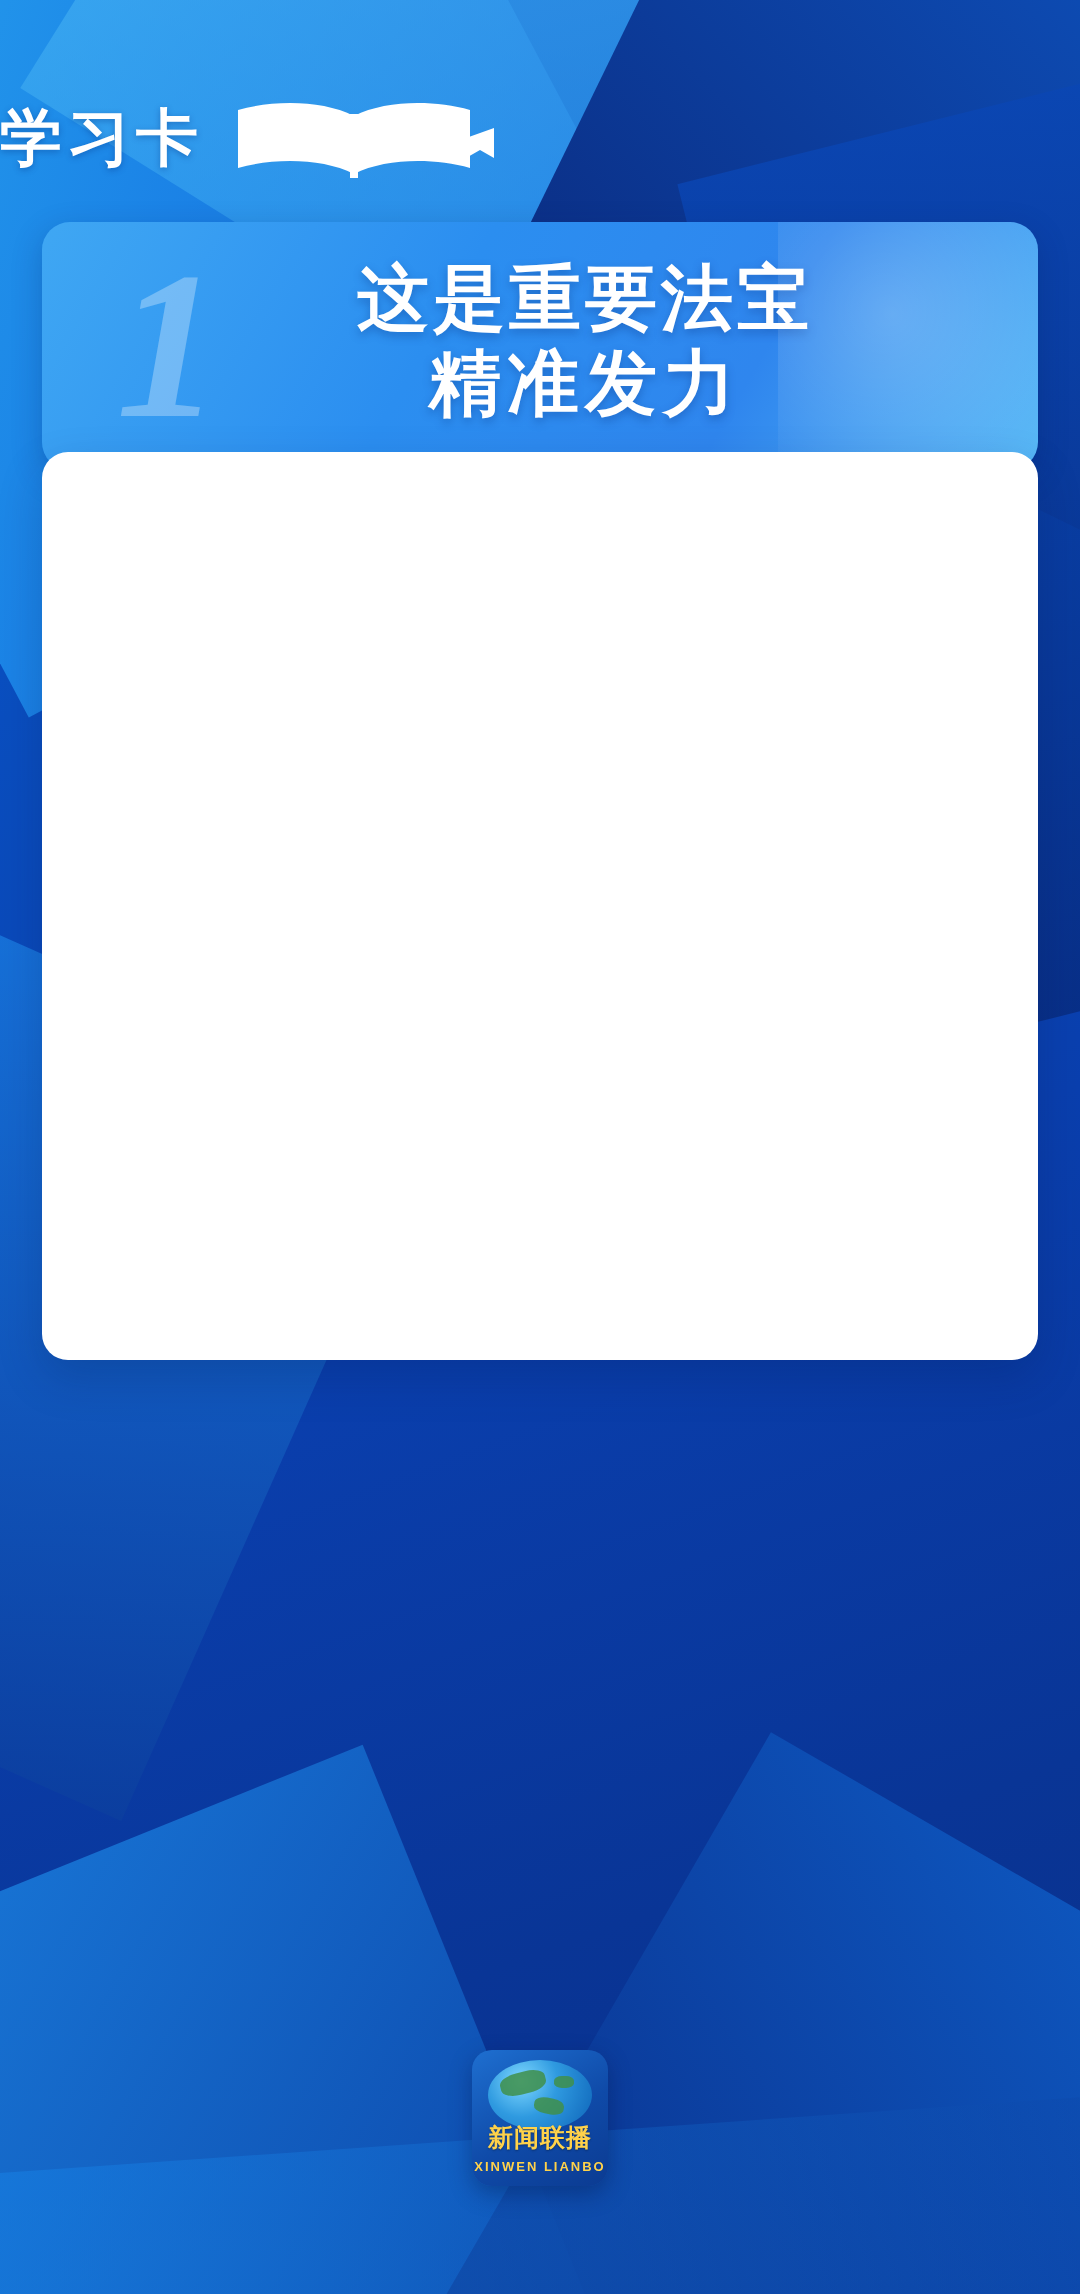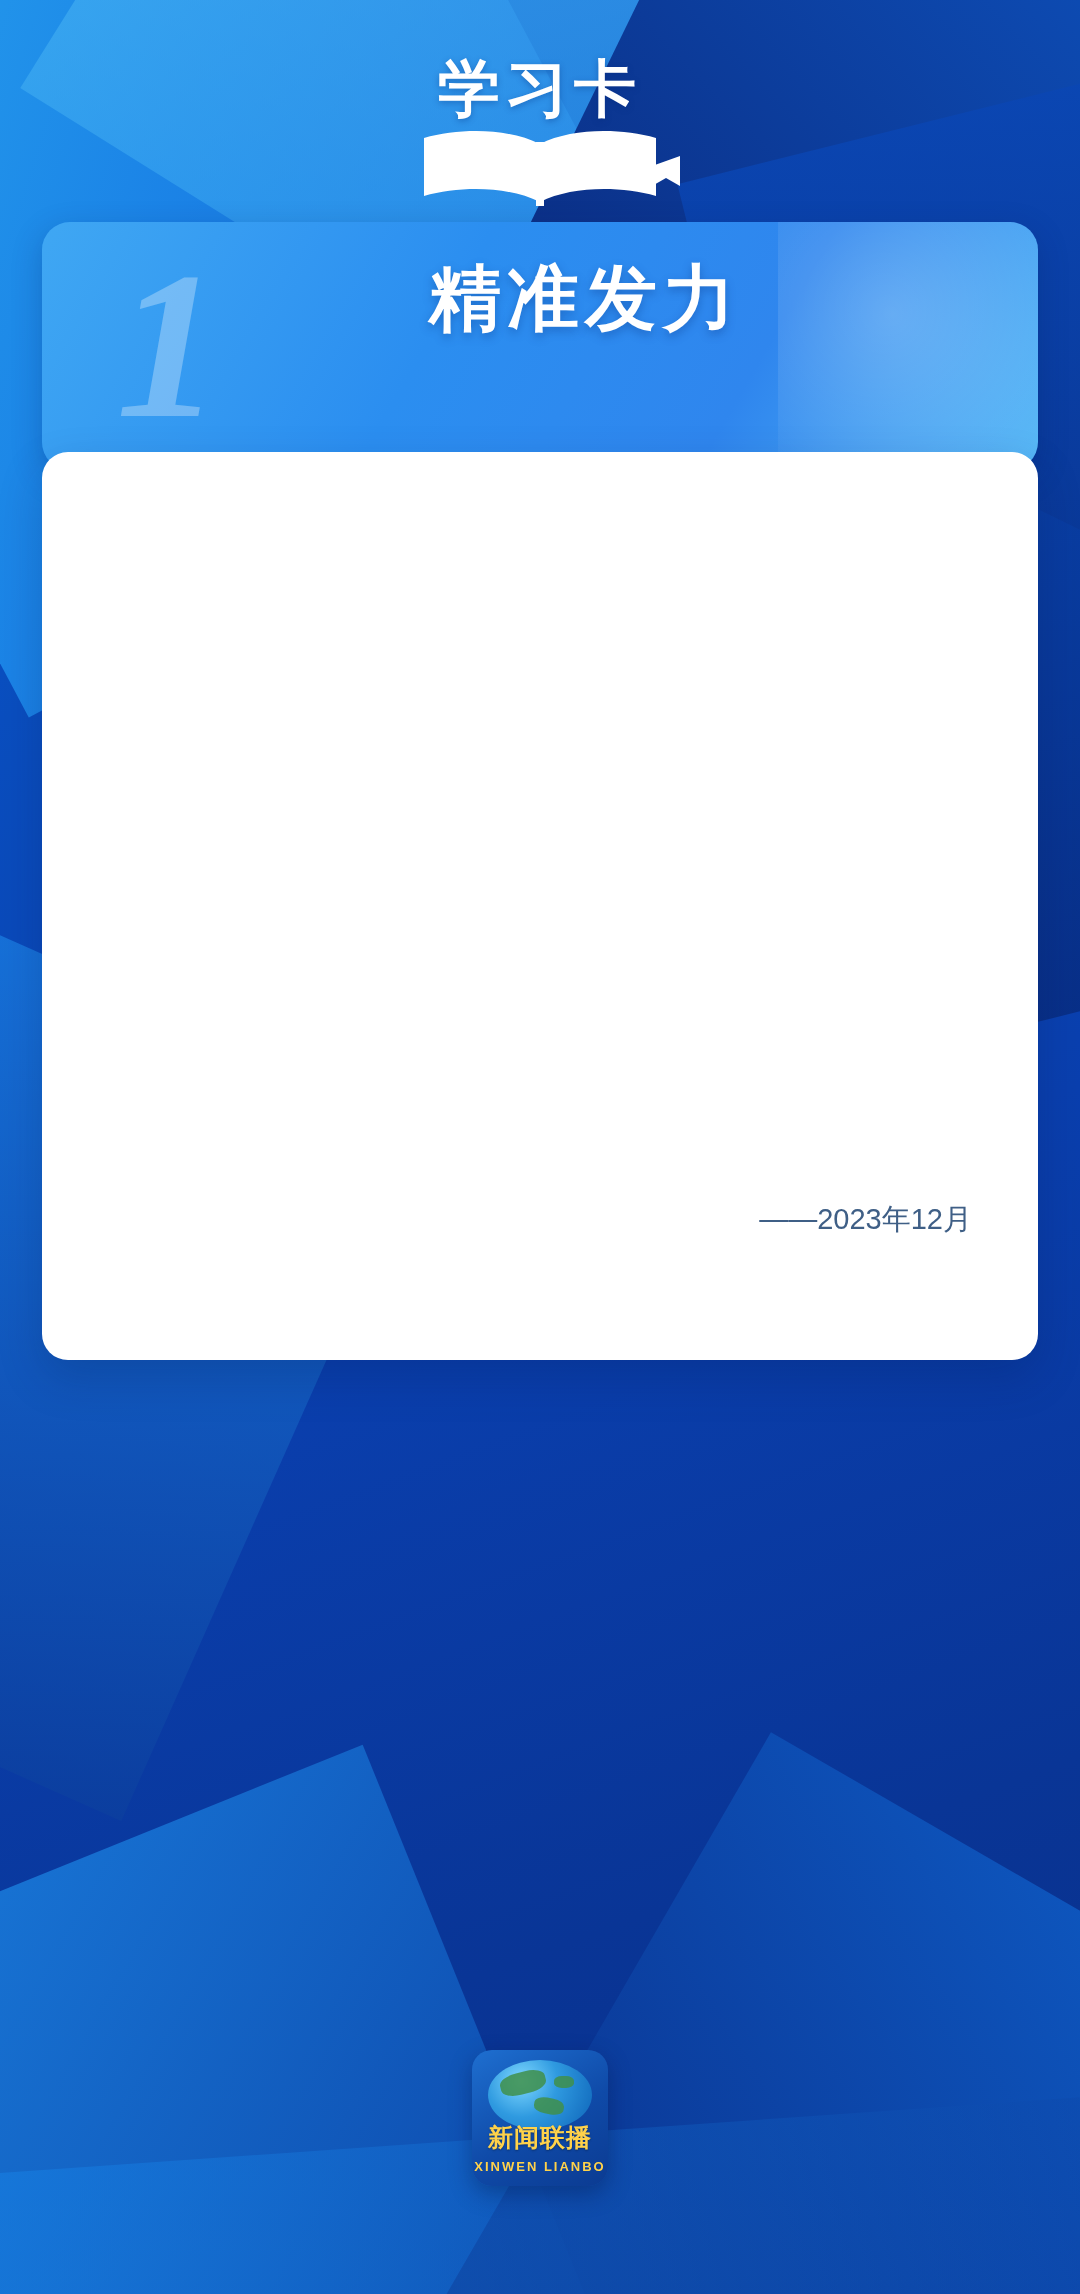"学习卡" #header { flex-direction: column -> row }
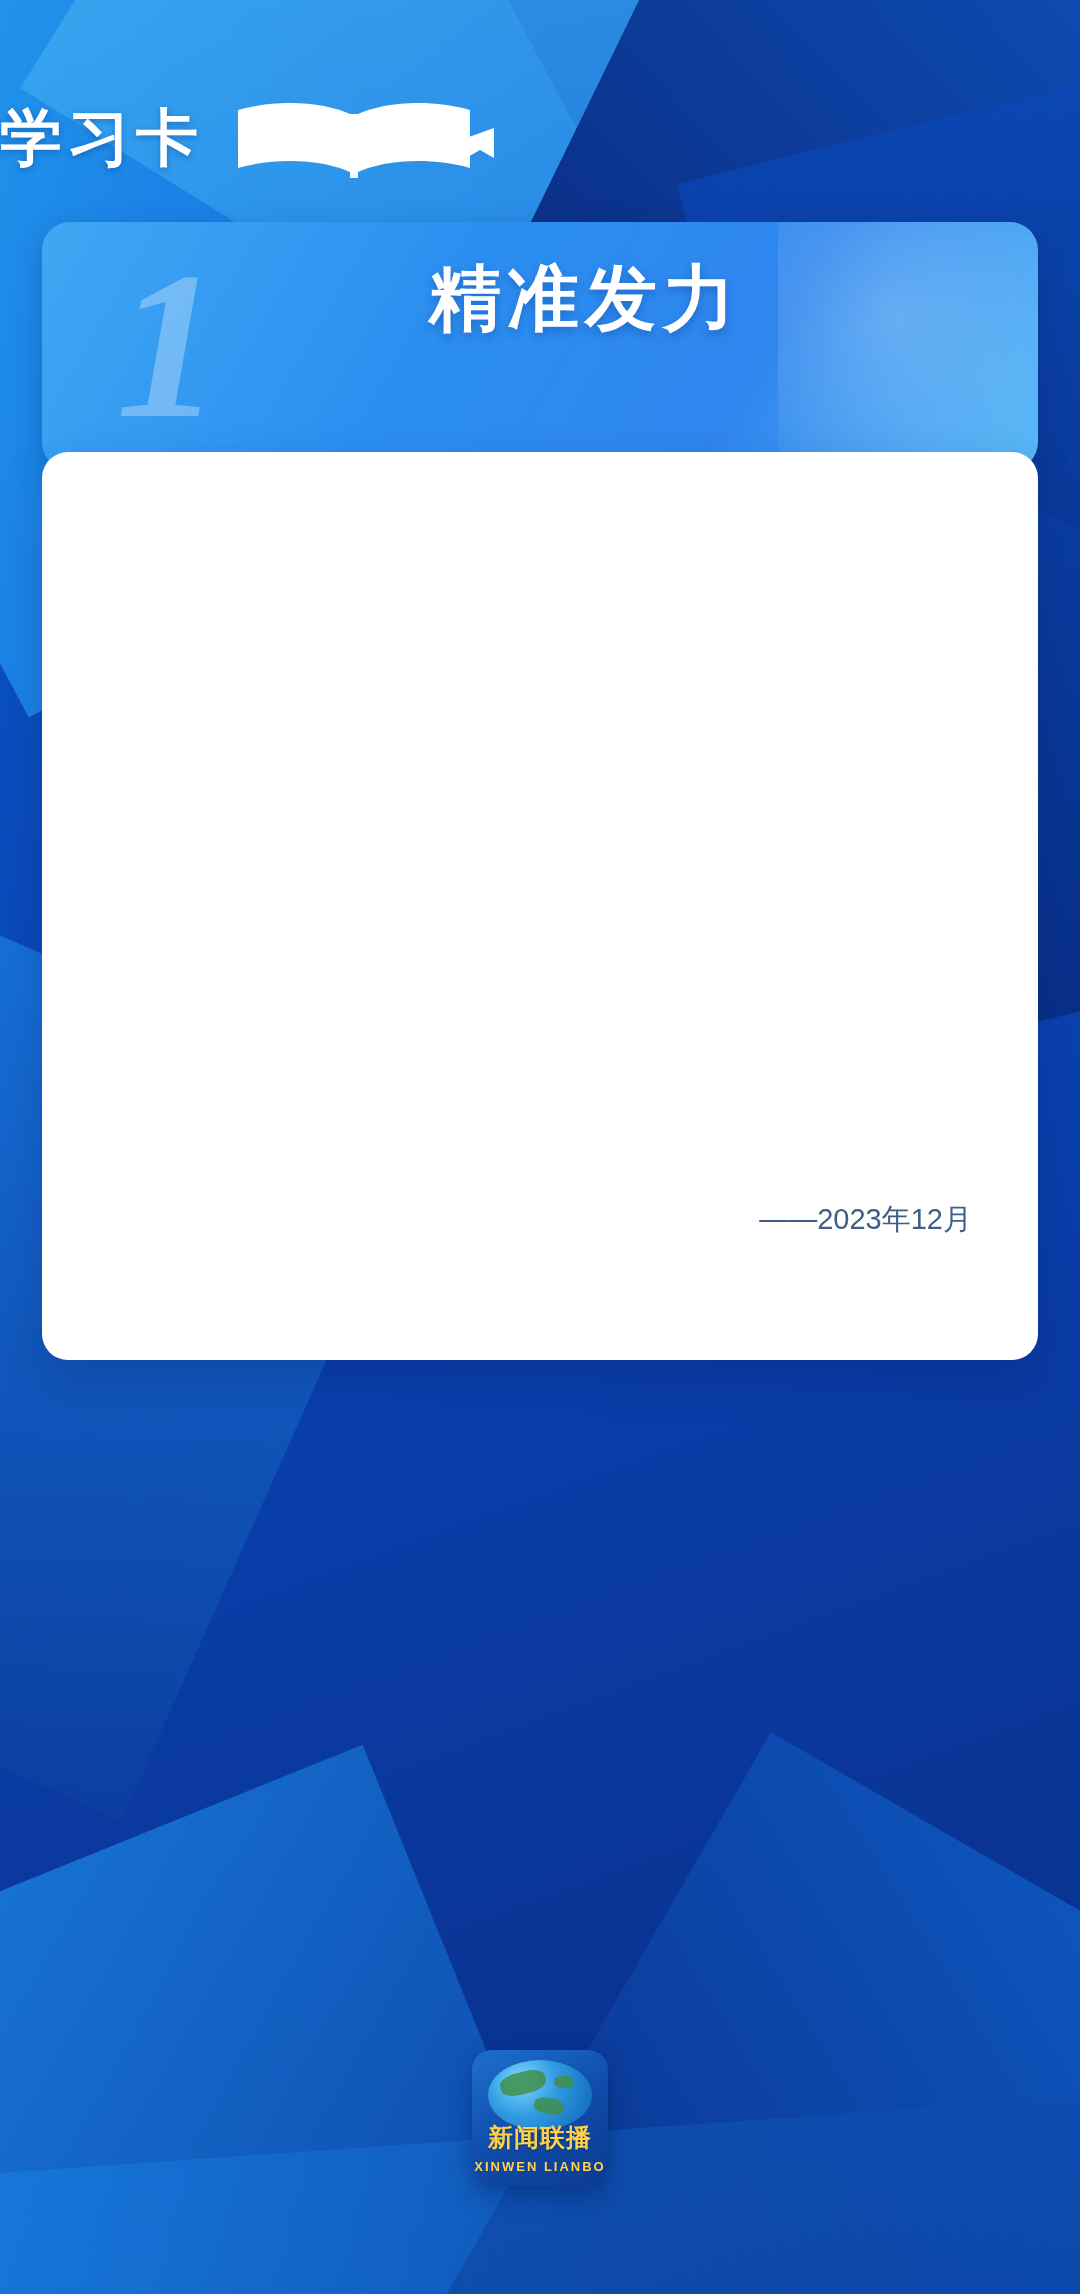"这是重要法宝" span.line { html: none -> <span>这是重要法宝</span> }
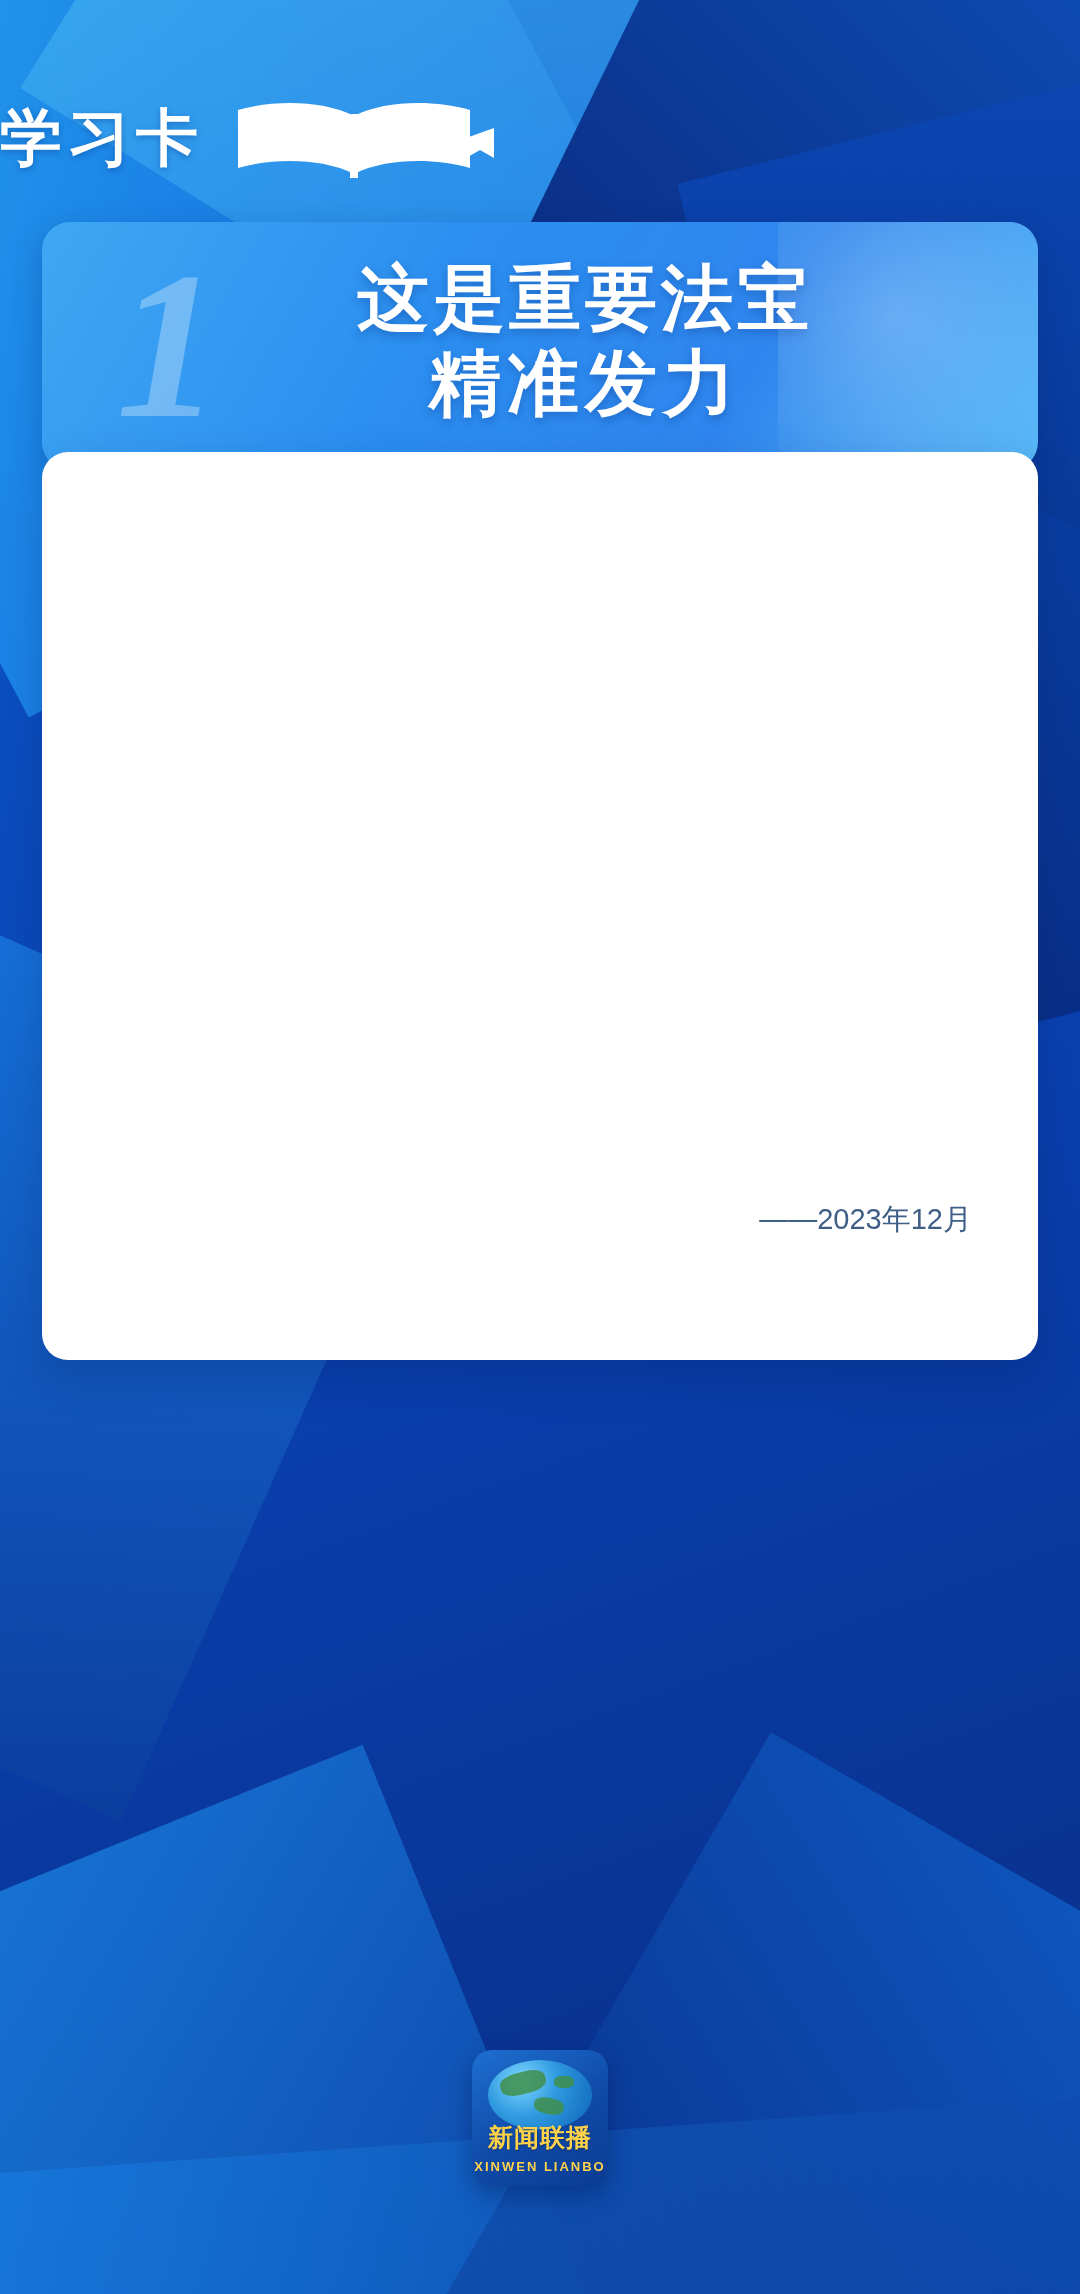"——2023年12月" span.date { html: <span>——2023年12月</span> -> none }
